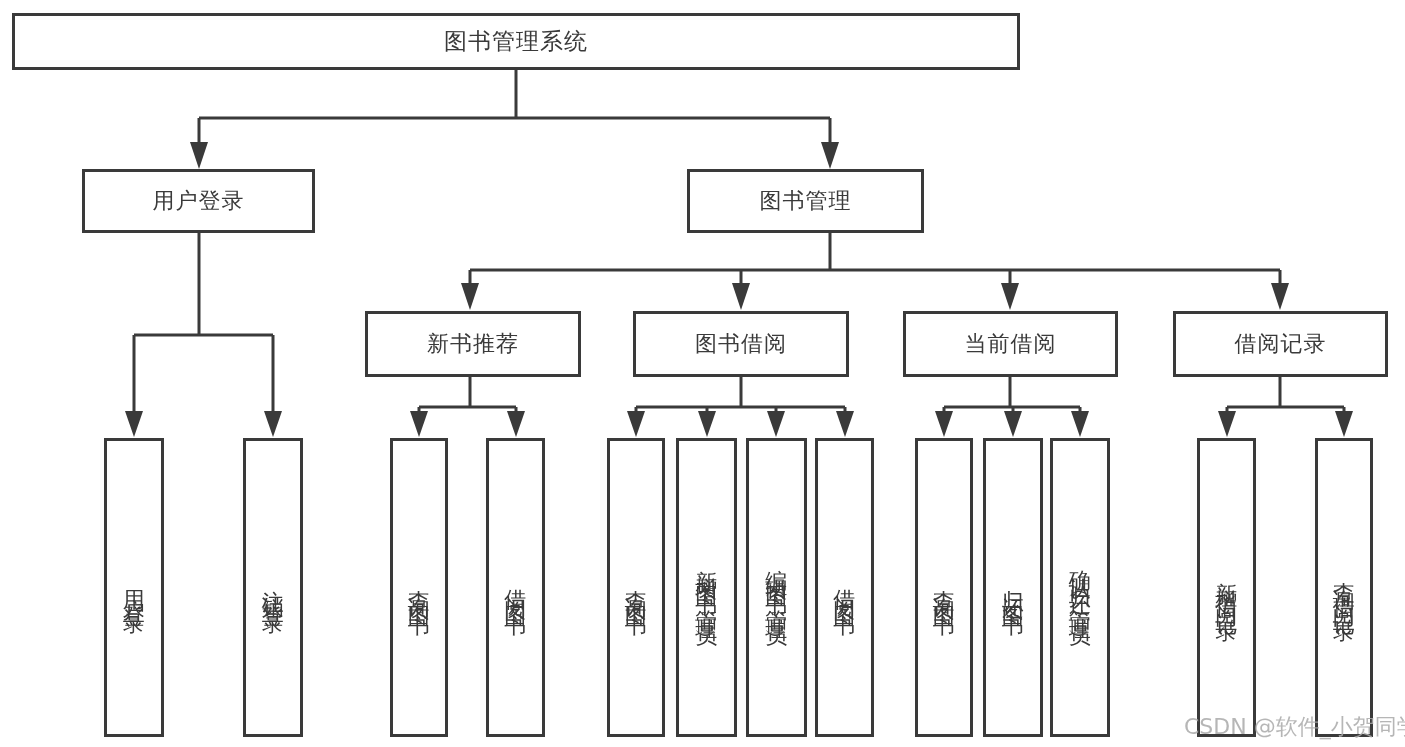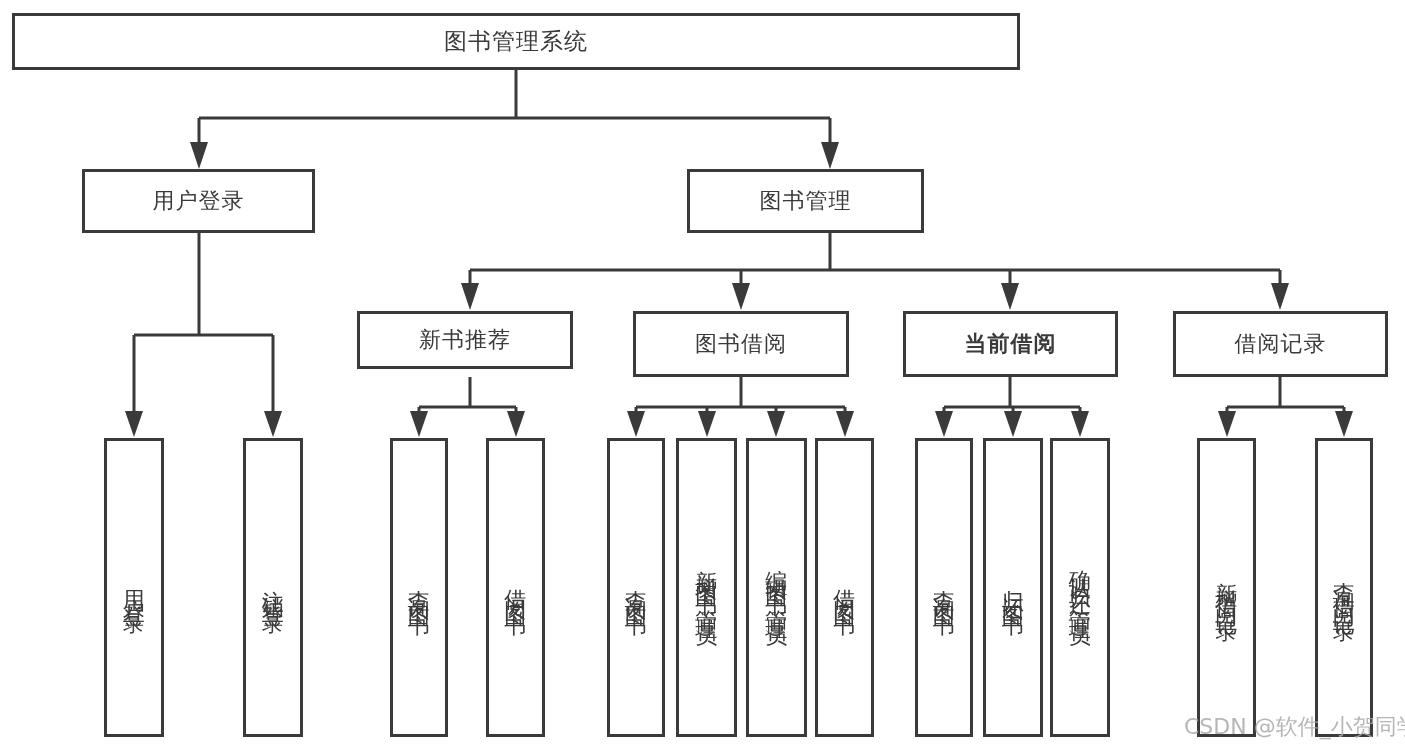"新书推荐" div.node { height: 58px -> 66px; left: 357px -> 365px }
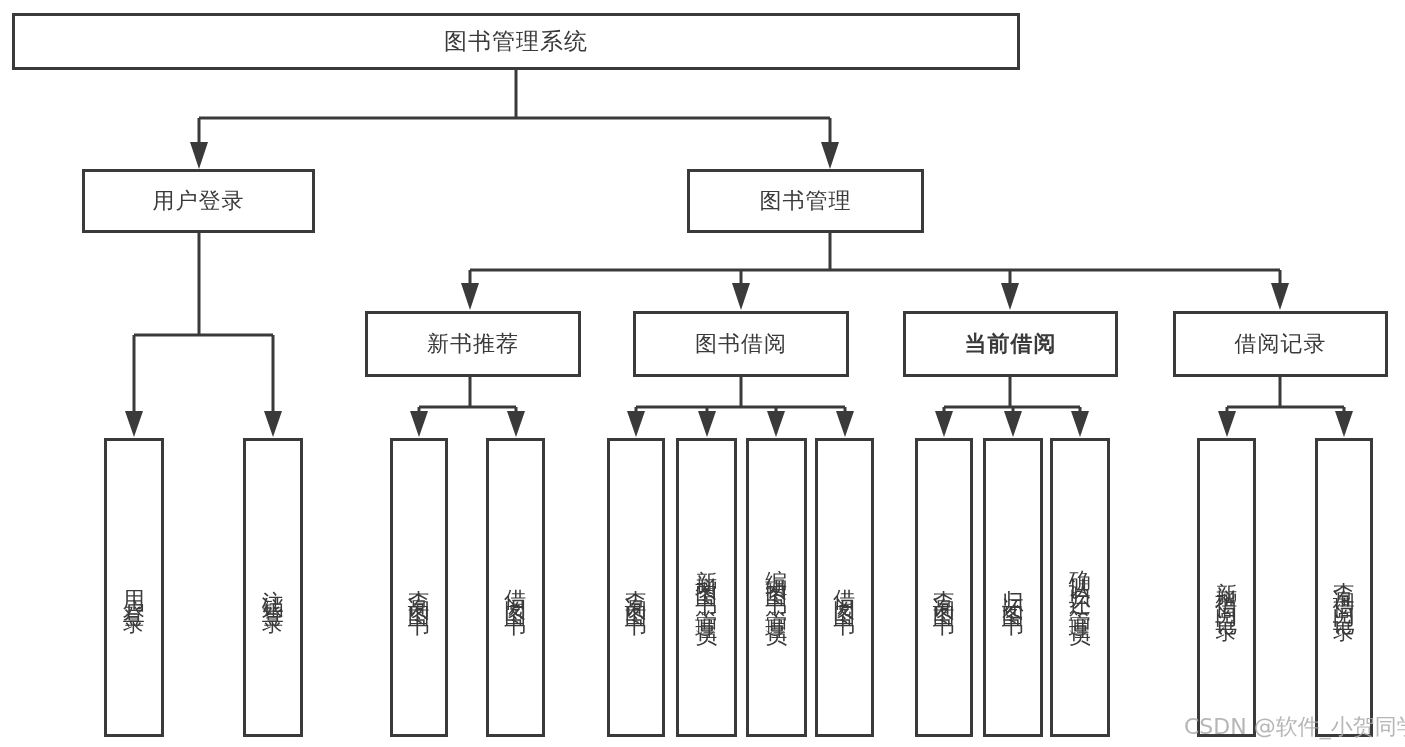"当前借阅" div.node { font-weight: bold -> none }
